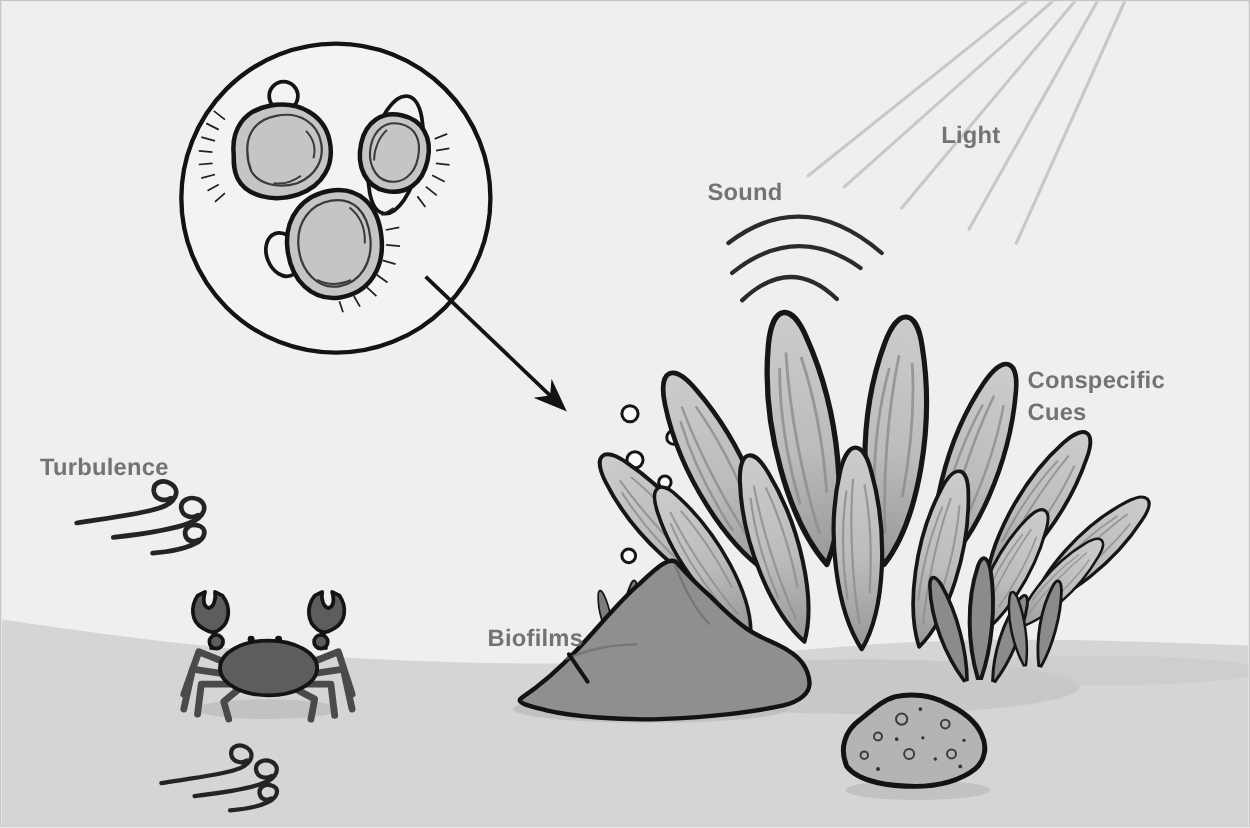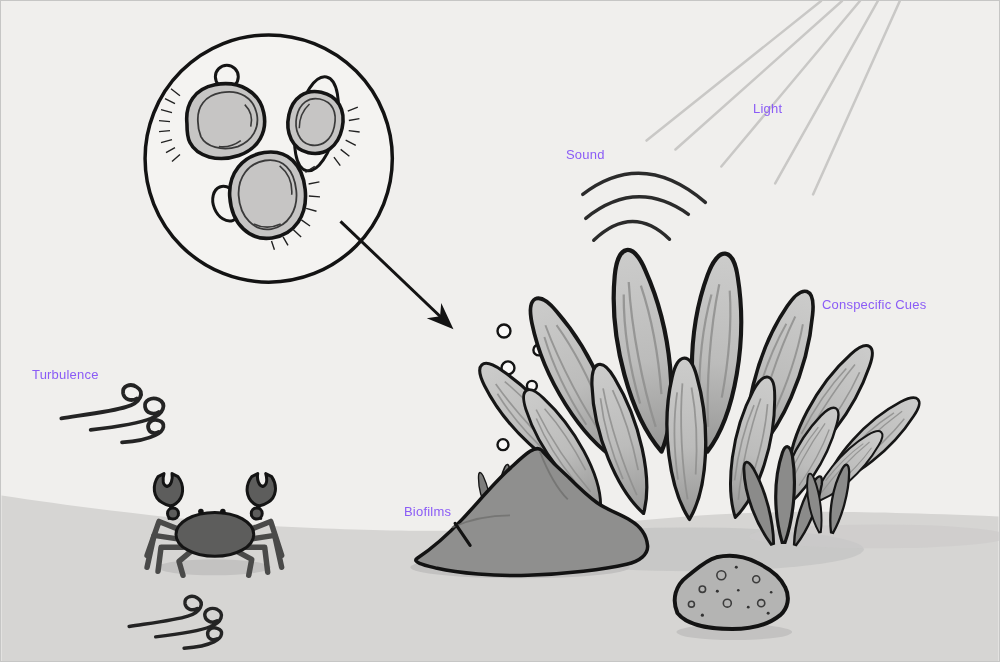"Light" .lbl { color: #8b5cf6 -> #737373; font-size: 13px -> 19px; font-weight: 400 -> 700 }
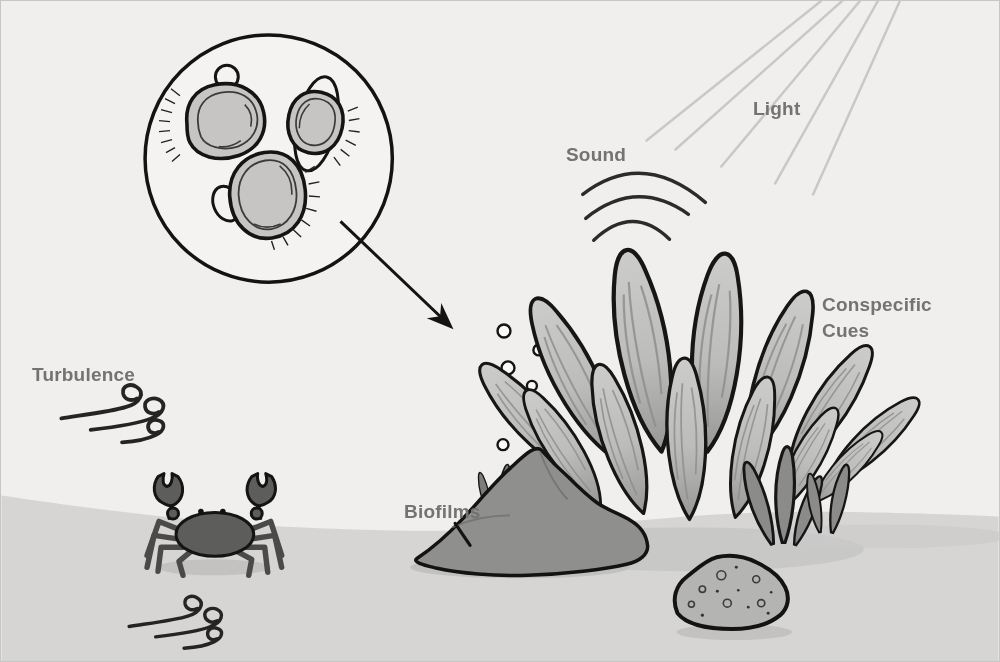"Biofilms" div.lbl { left: 403px -> 389px }
